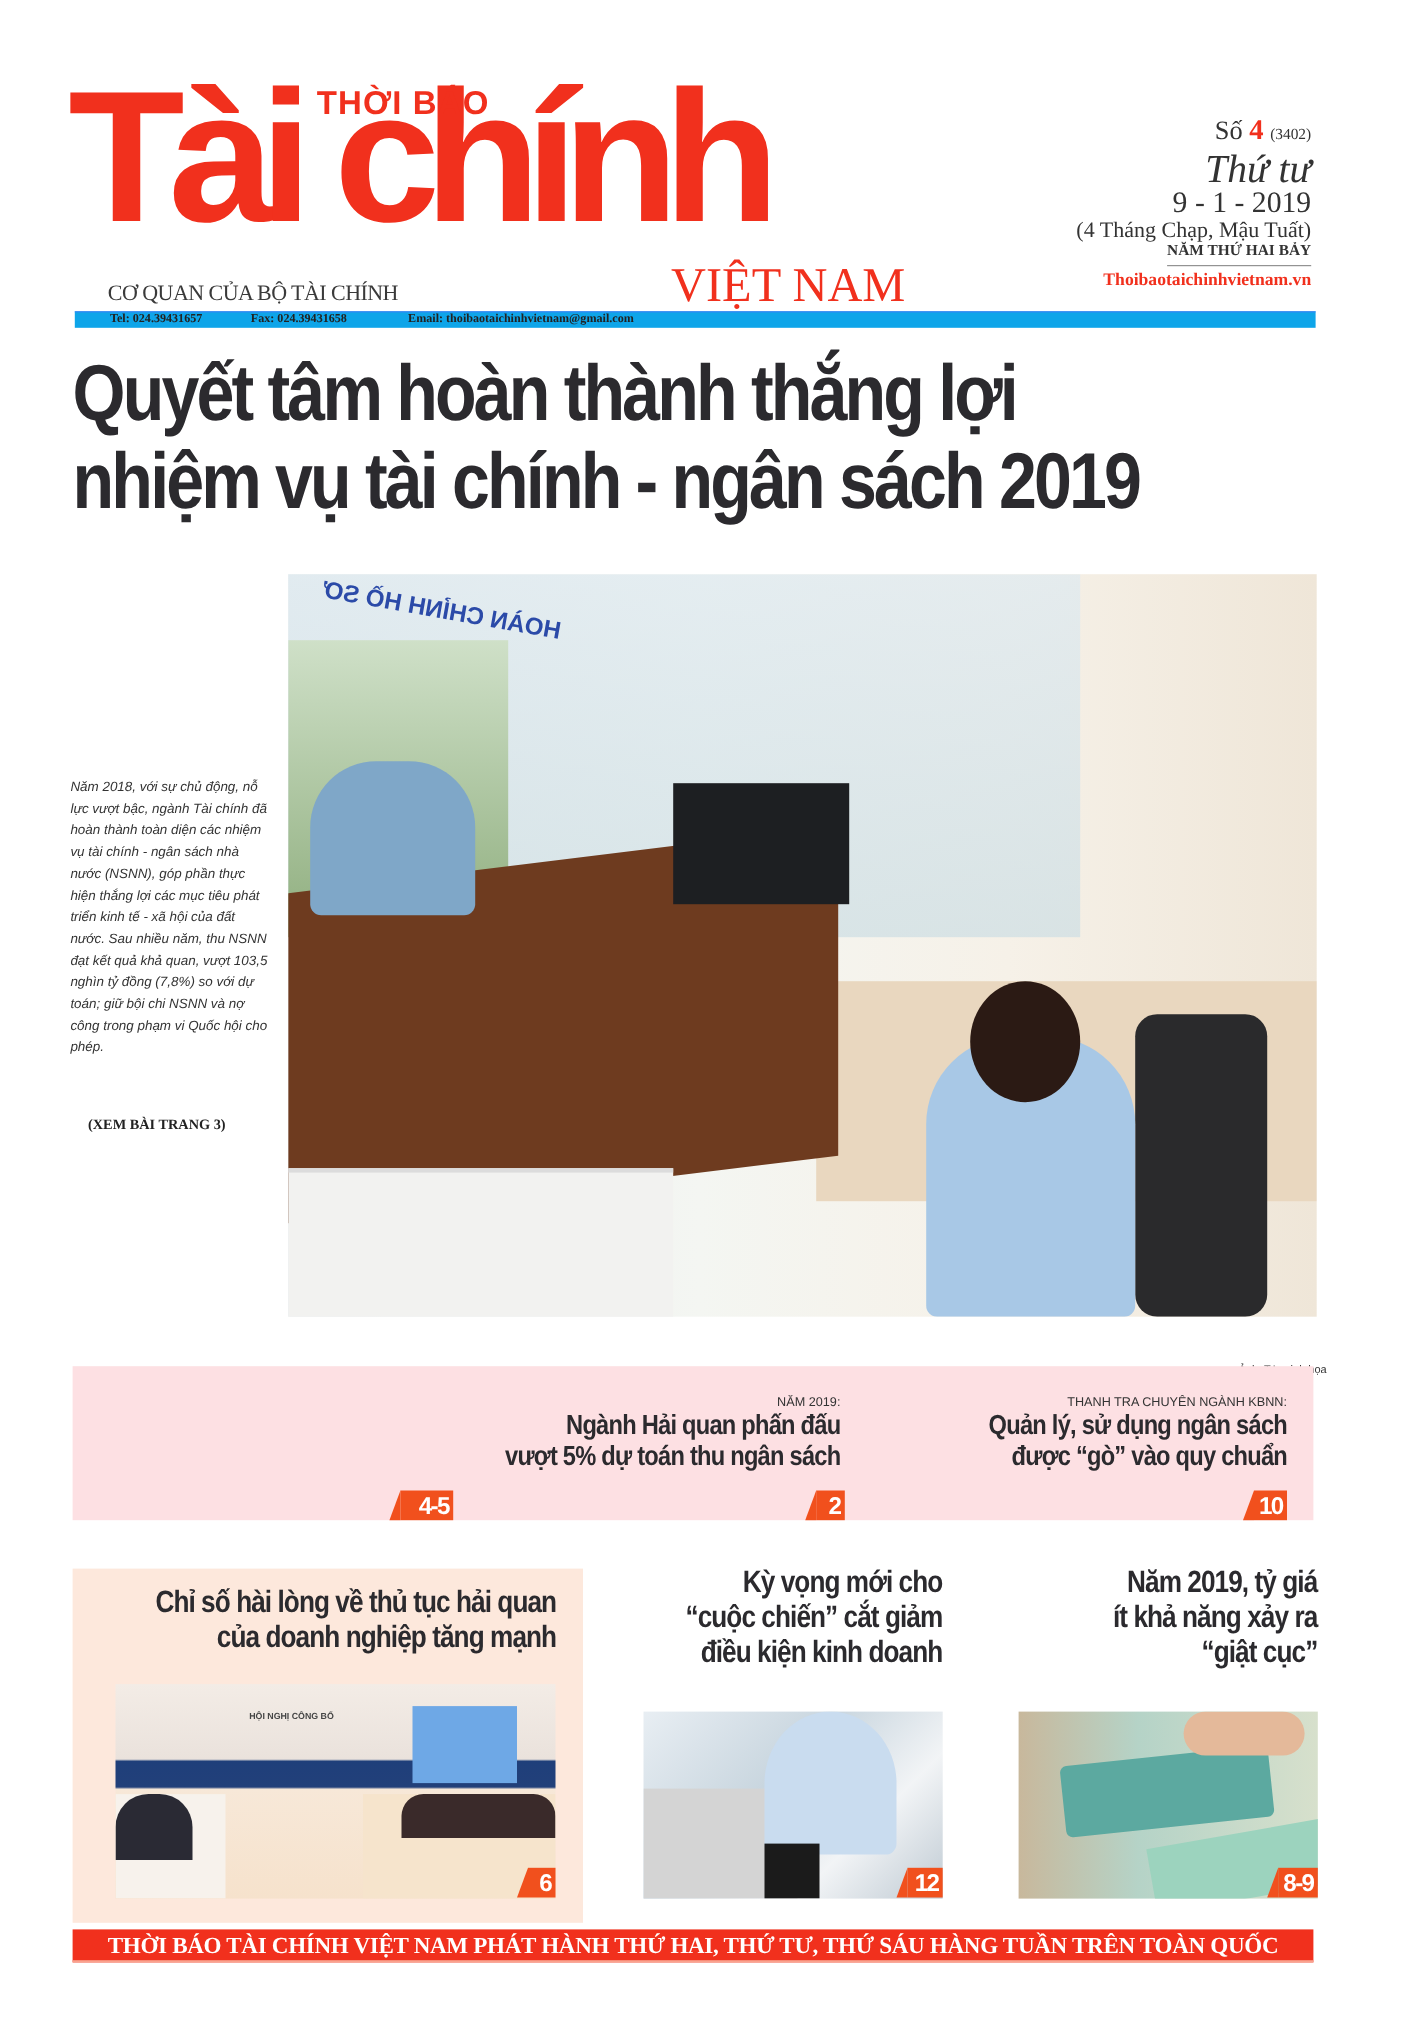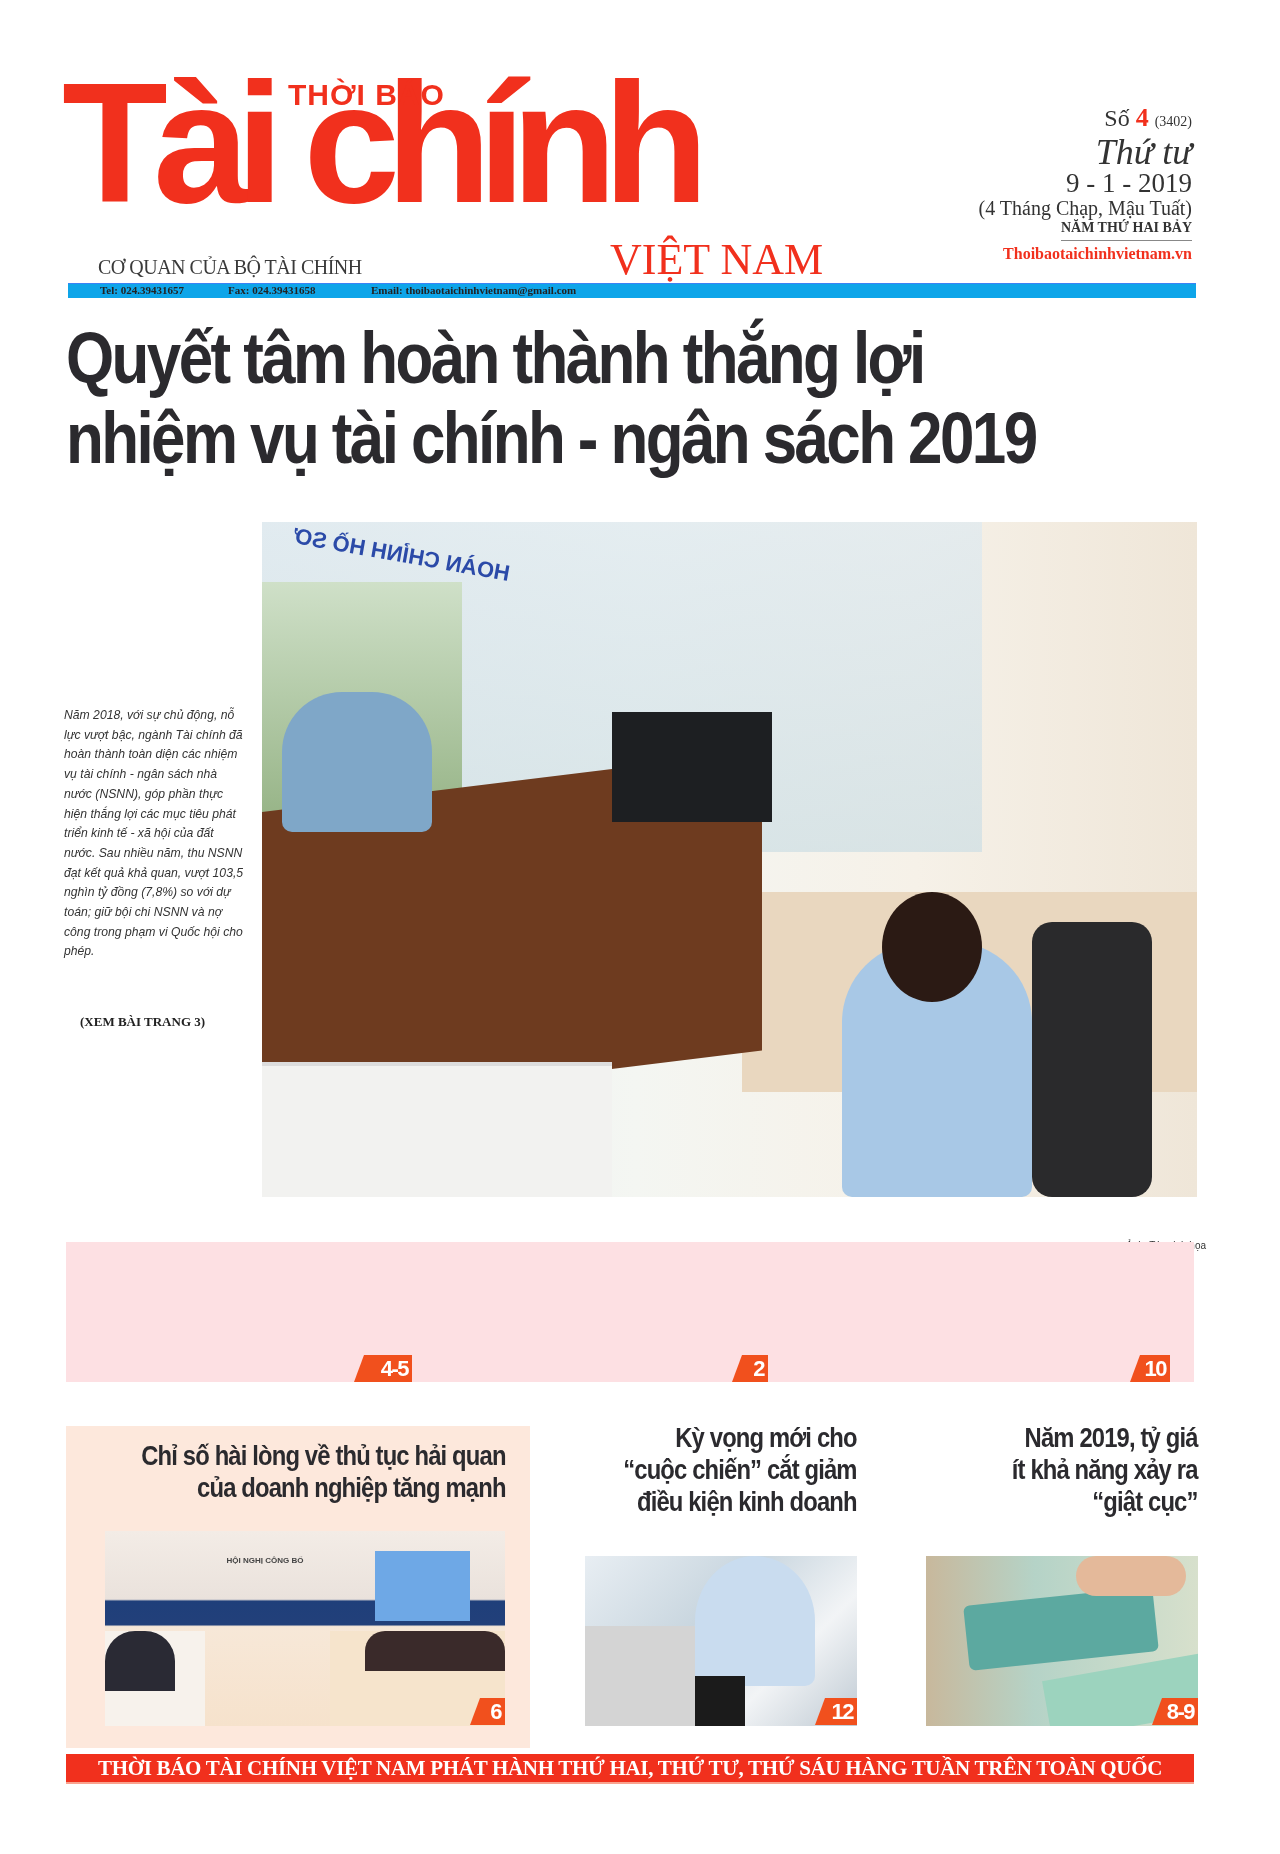"NĂM 2019:" div.teaser { html: none -> <div> <div>NĂM 2019:</div> <div>Ngành Hải quan phấn đấu</div> <div>vượt 5% dự toán thu ngân sách</div> </div> }
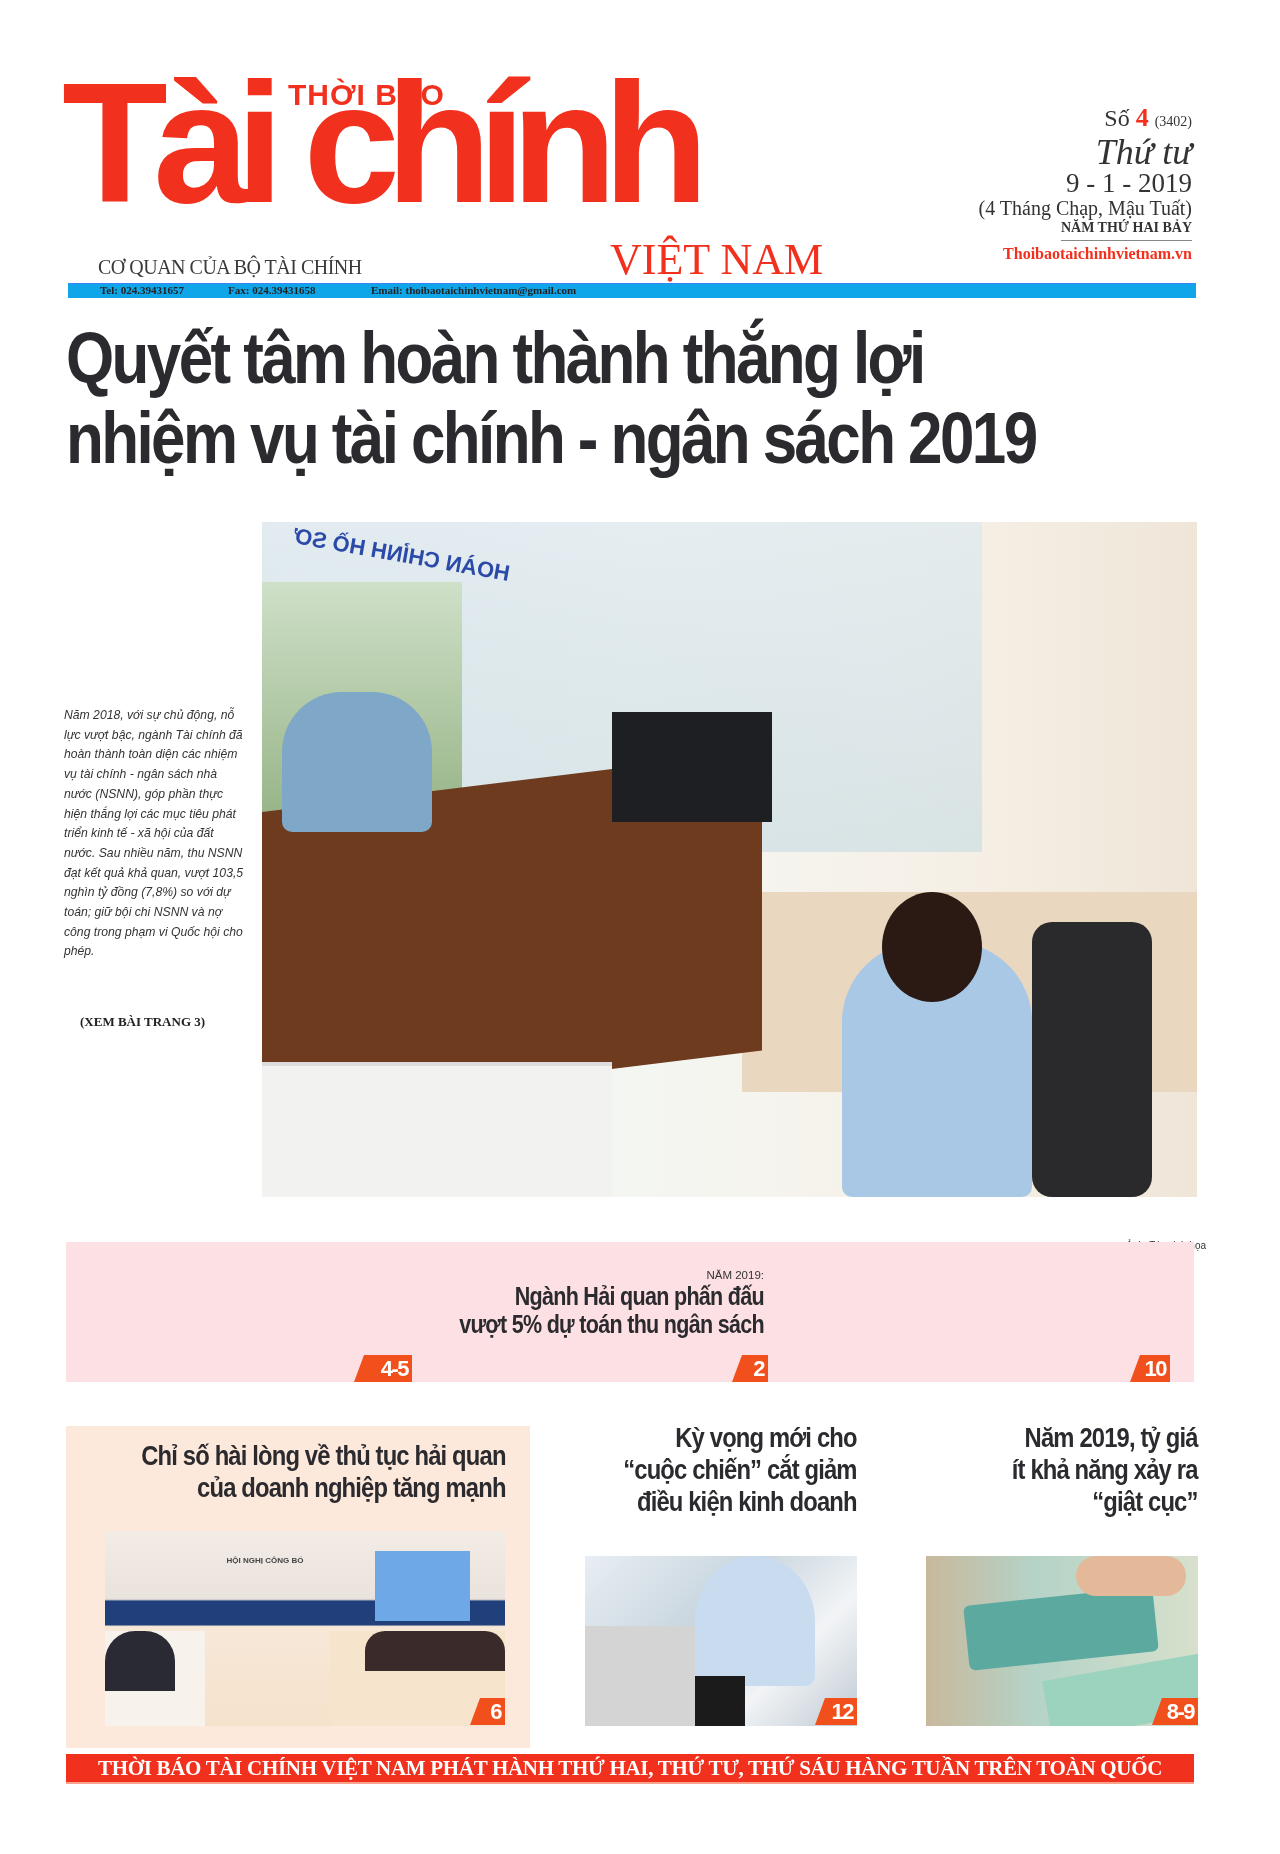"THANH TRA CHUYÊN NGÀNH KBNN:" div.teaser { html: none -> <div> <div>THANH TRA CHUYÊN NGÀNH KBNN:</div> <div>Quản lý, sử dụng ngân sách</div> <div>được “gò” vào quy chuẩn</div> </div> }
